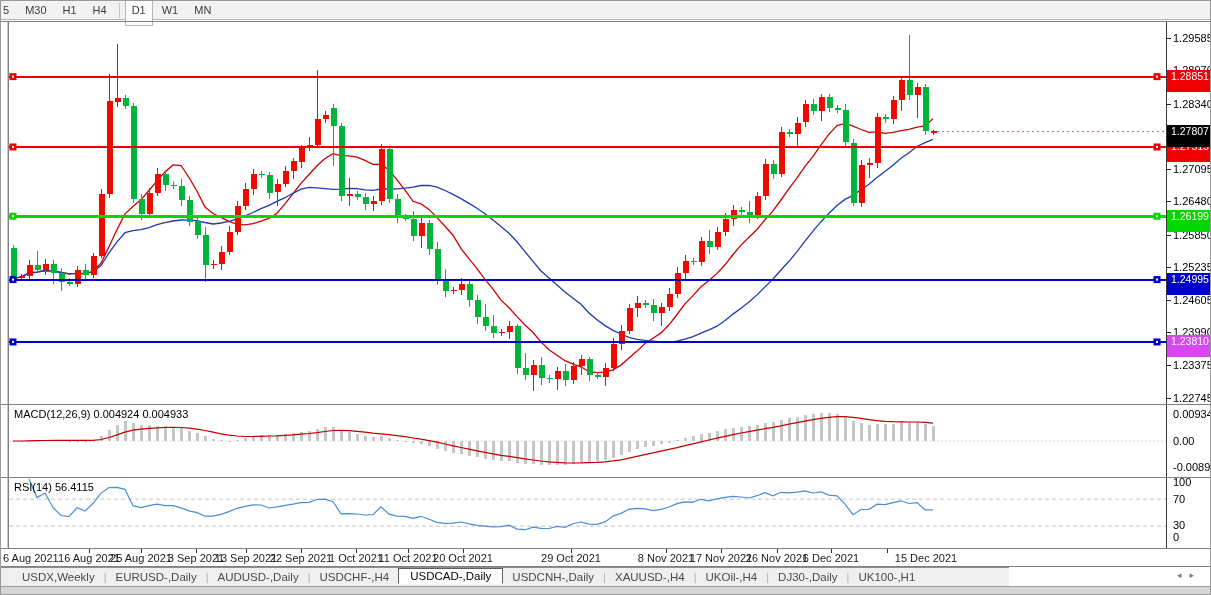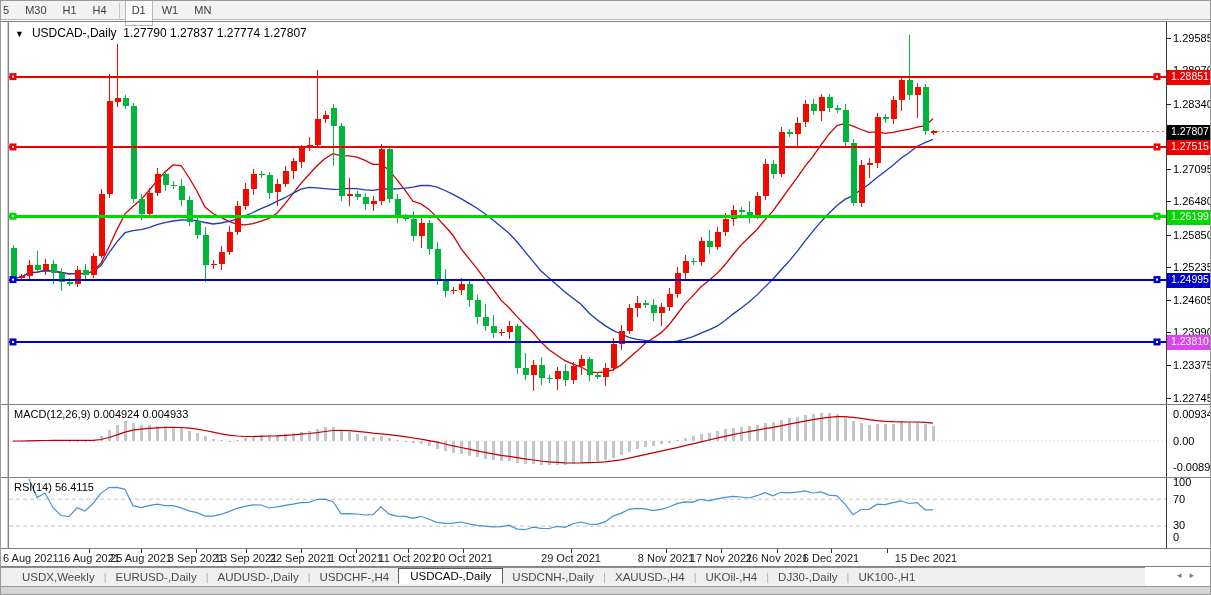"▼ USDCAD-,Daily 1.27790 1.27837 1.27774" div { html: <div> <span>▼</span><span>USDCAD-,Daily</span>&nbsp;&nbsp;<span>1.27790 1.27837 1.27774 1.27807</span> </div> -> none }
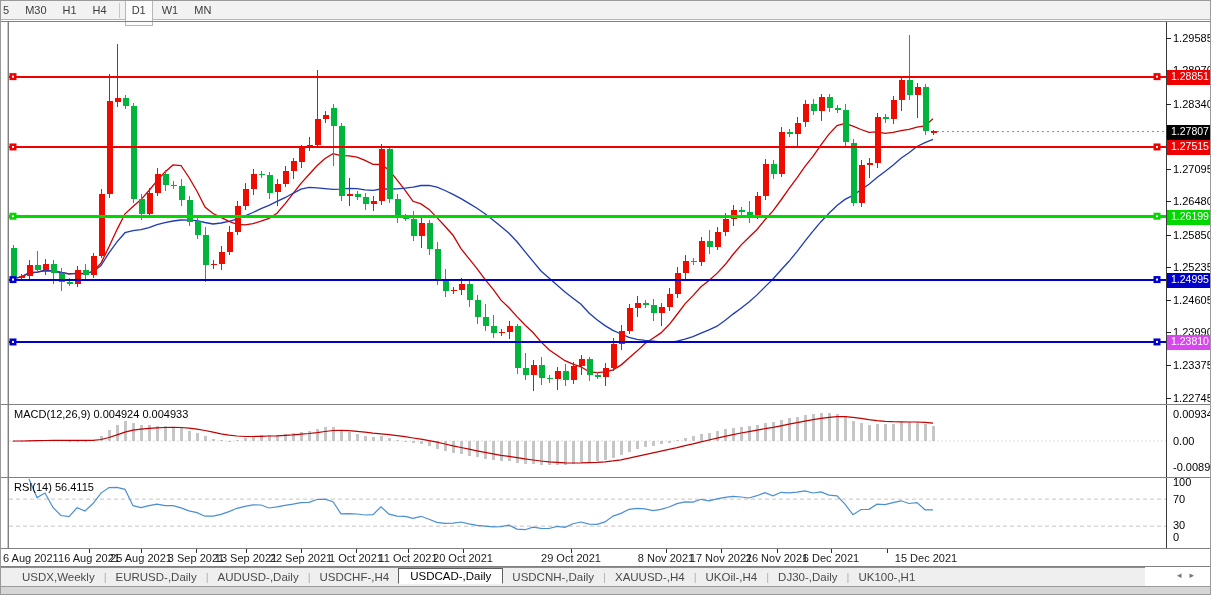"1.28851" .price-badge { height: 15px -> 22px }
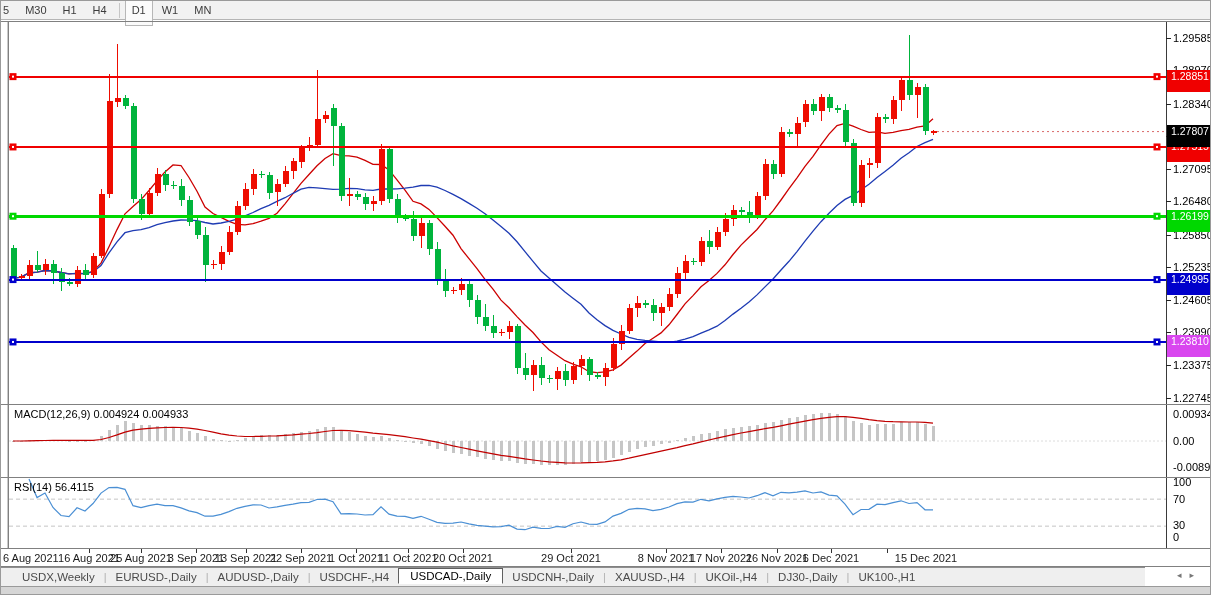"USDX,Weekly" #tabbar { width: 1144px -> 1008px }
